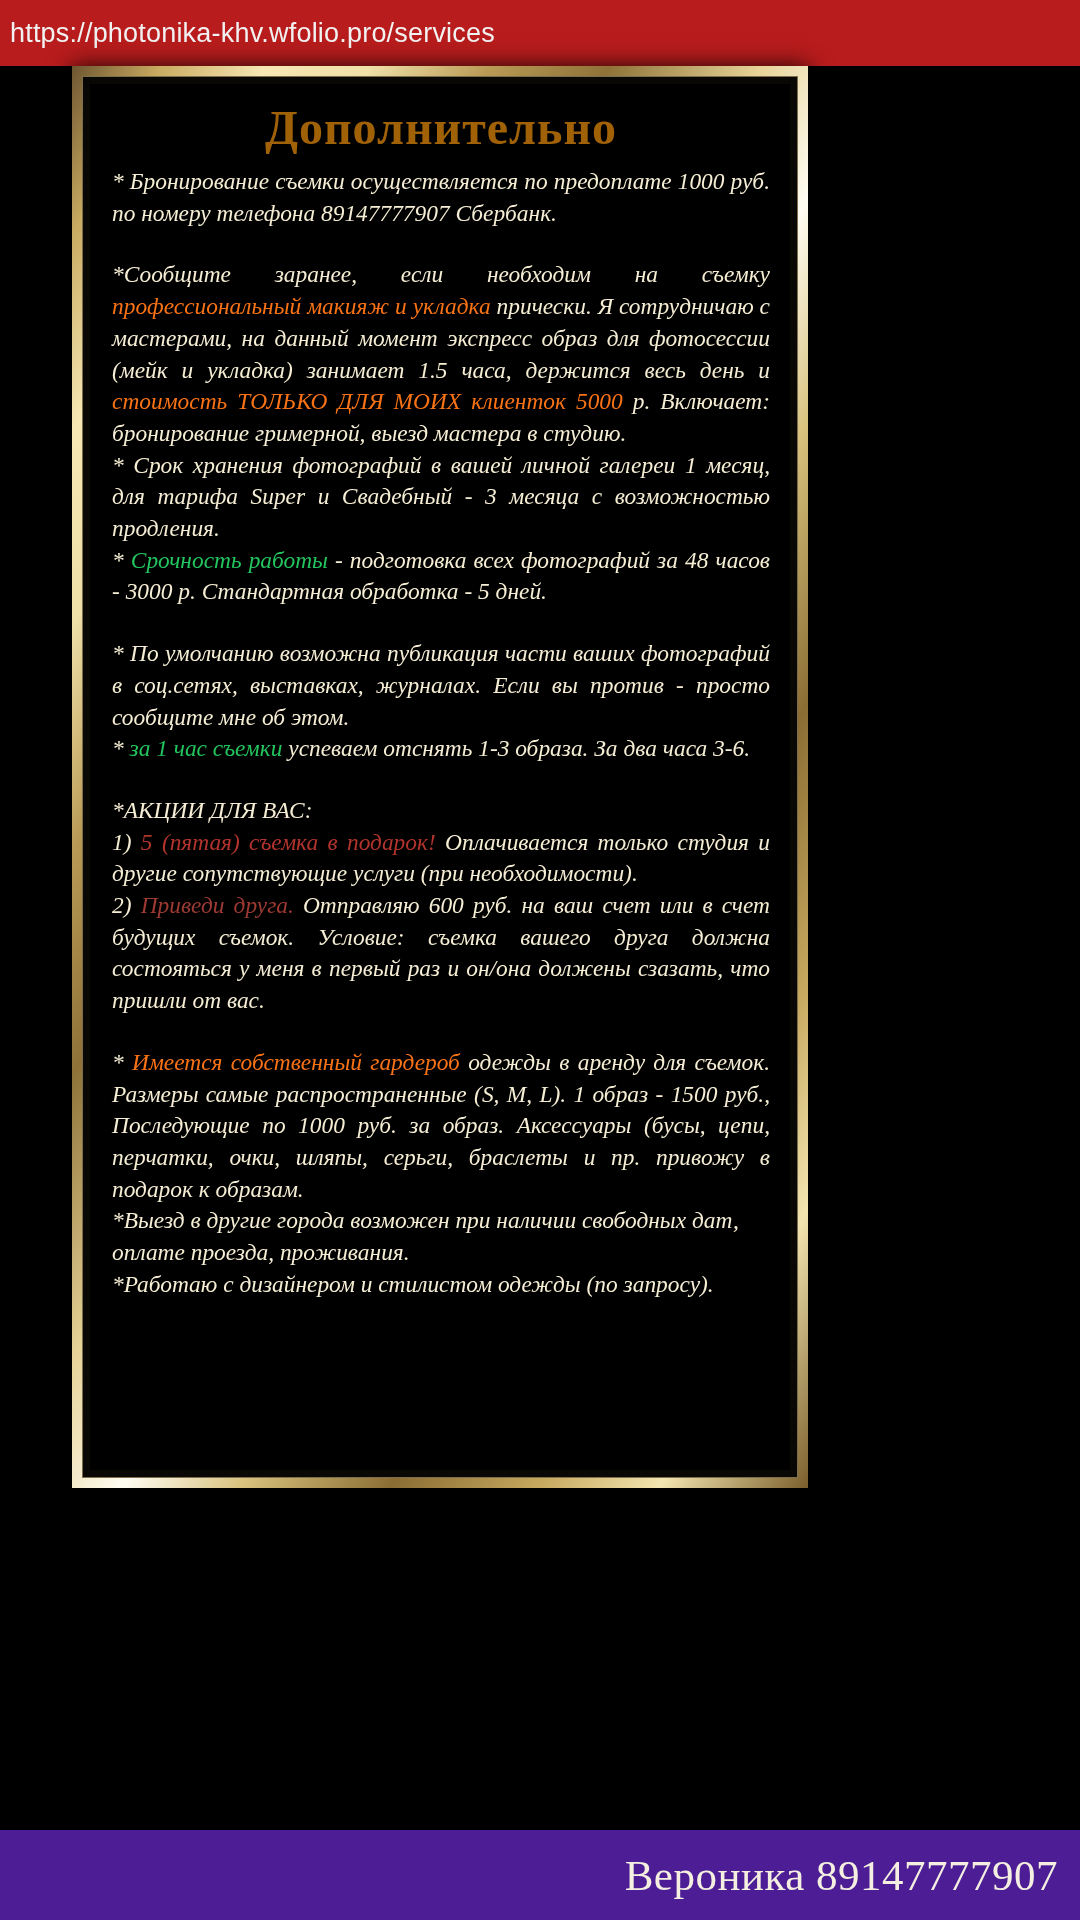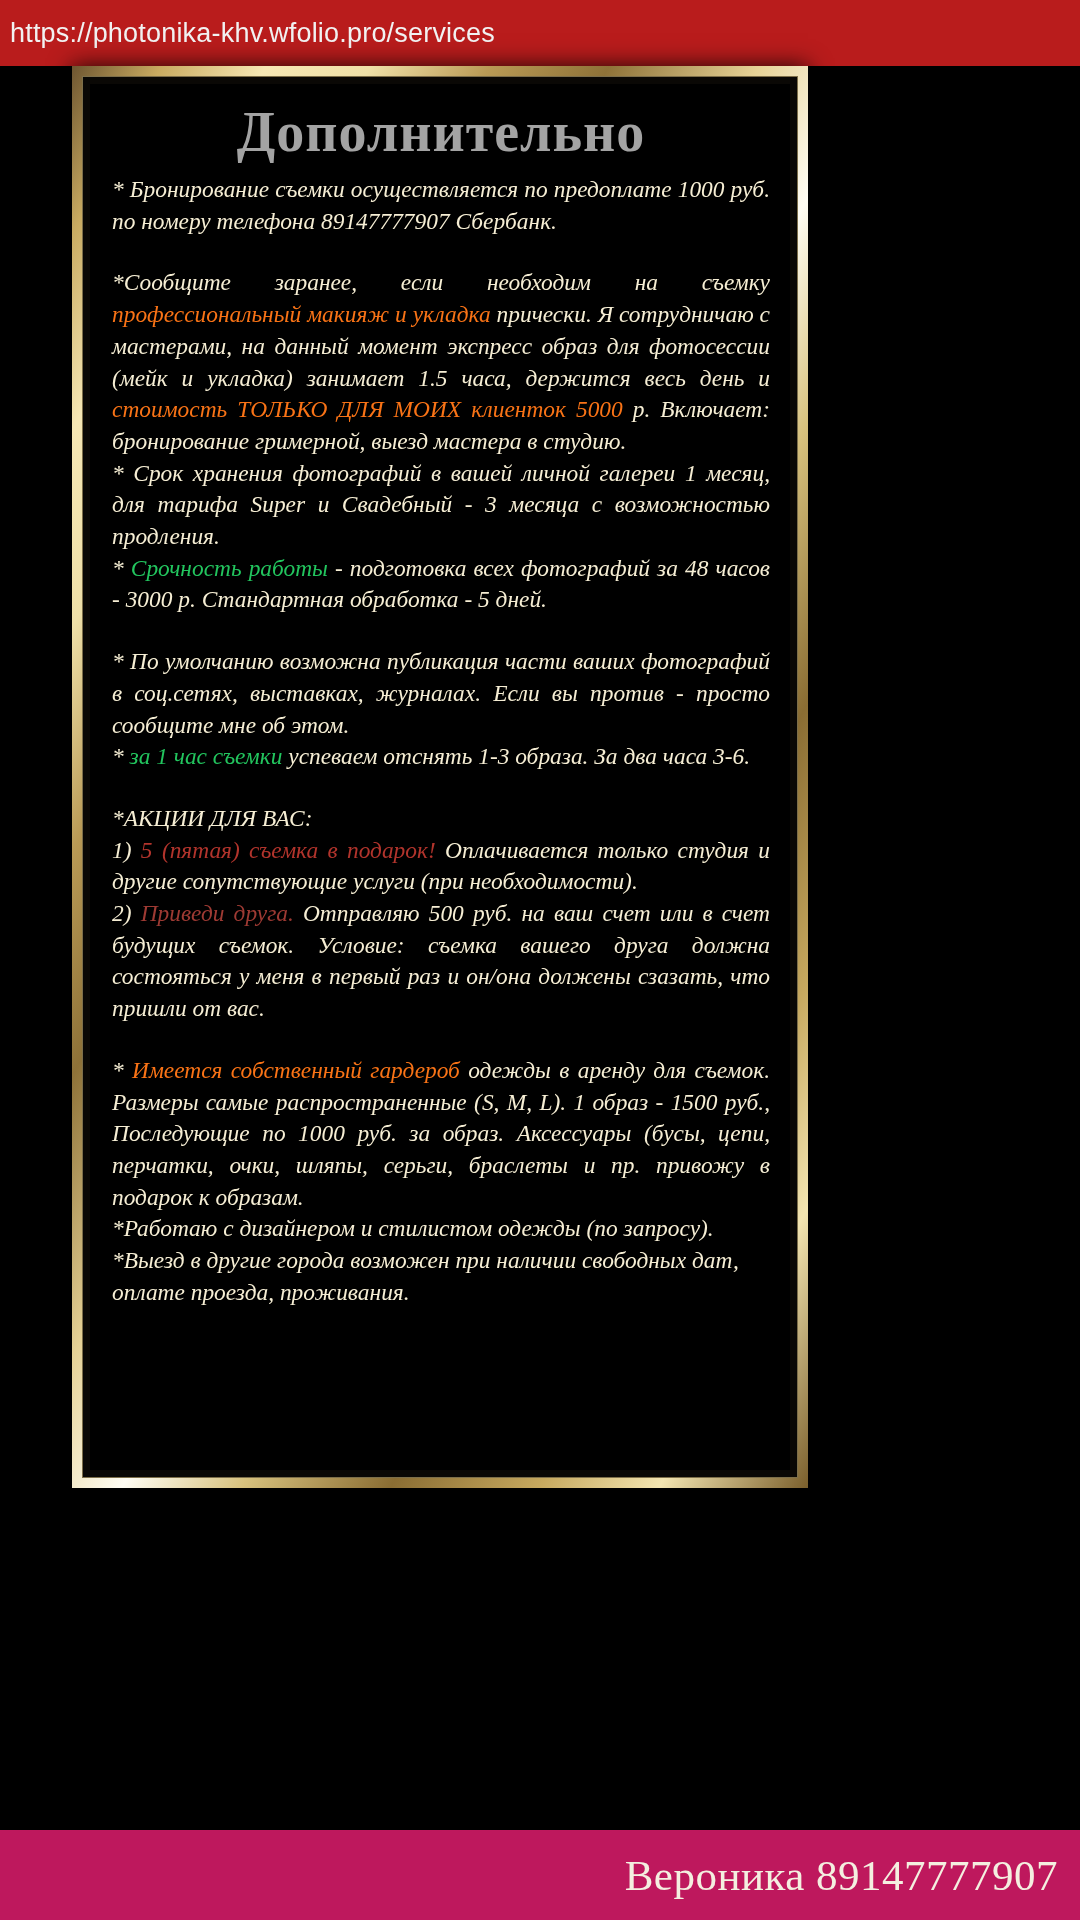"Дополнительно" .poster-title { color: #a3a3a3 -> #a16207; font-size: 56px -> 48px }
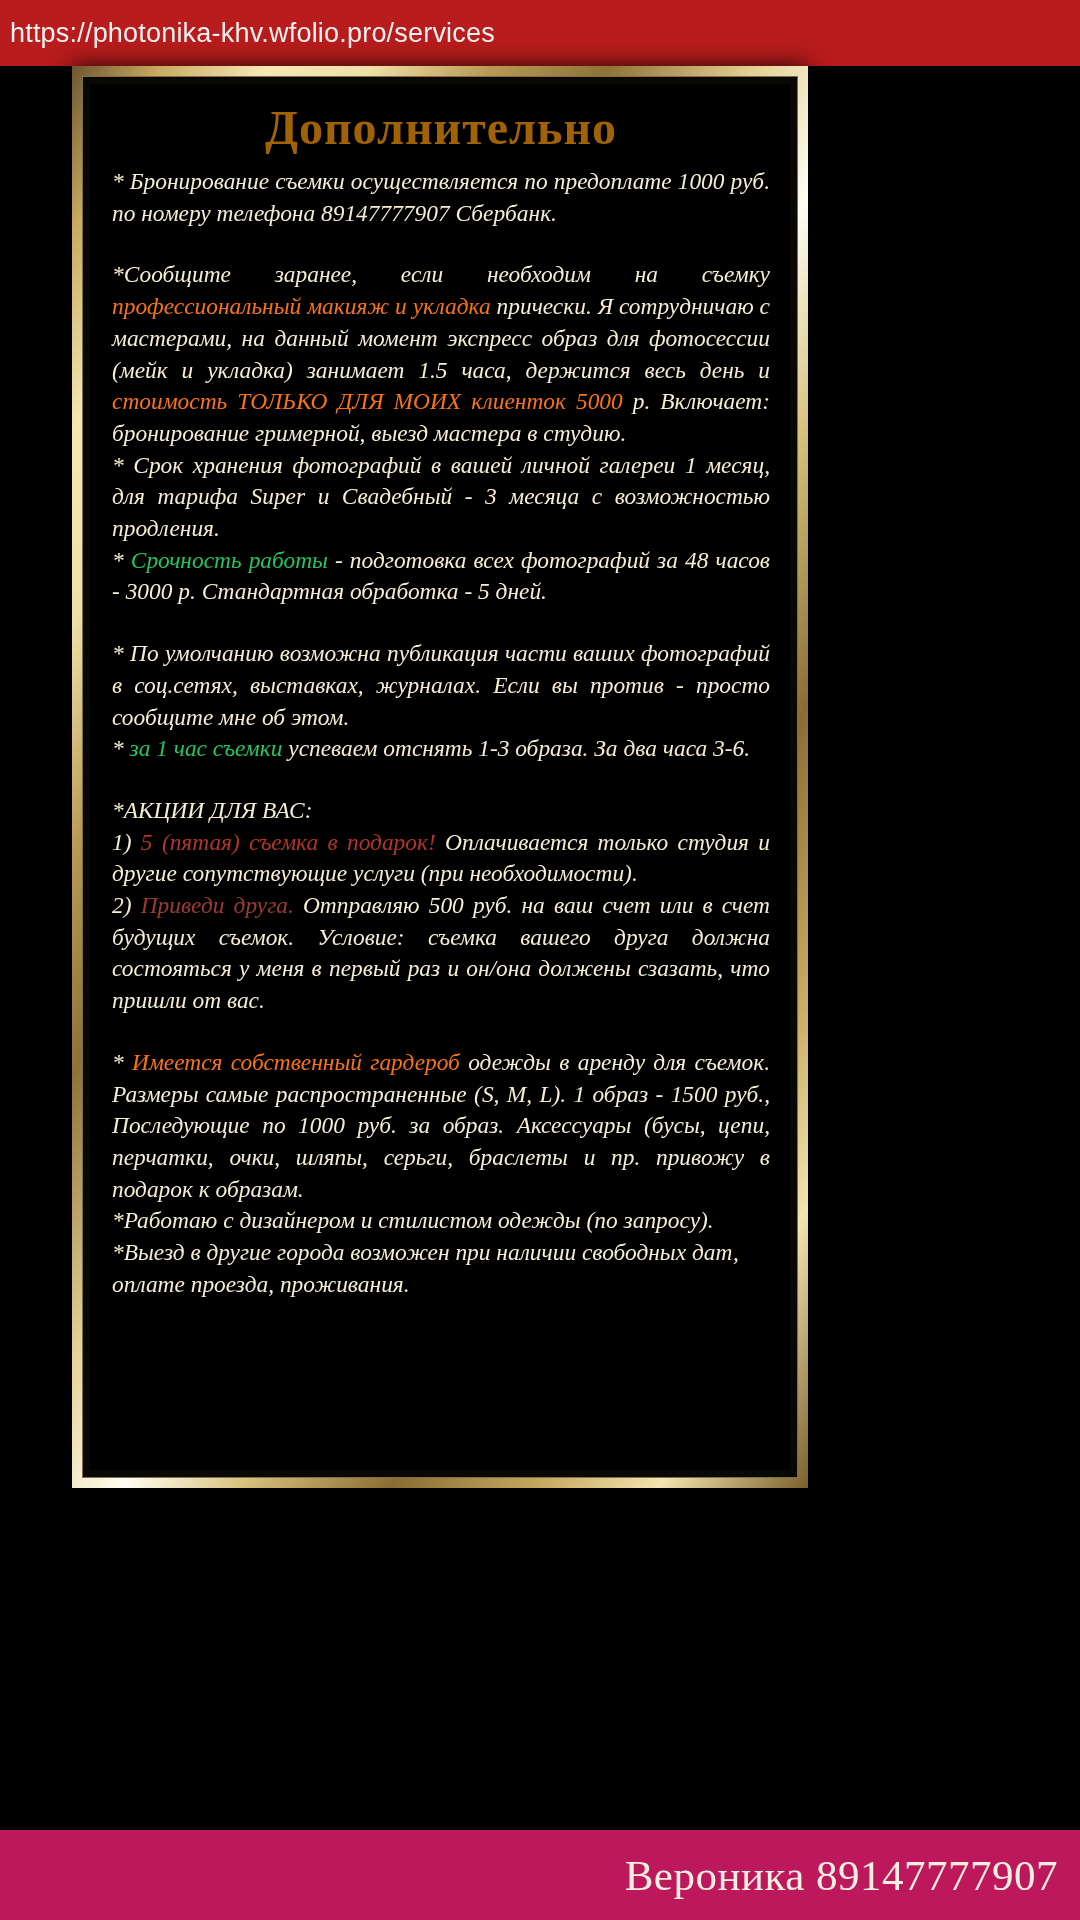"Отправляю 500 руб. на ваш" span { text: 500 -> 600 }
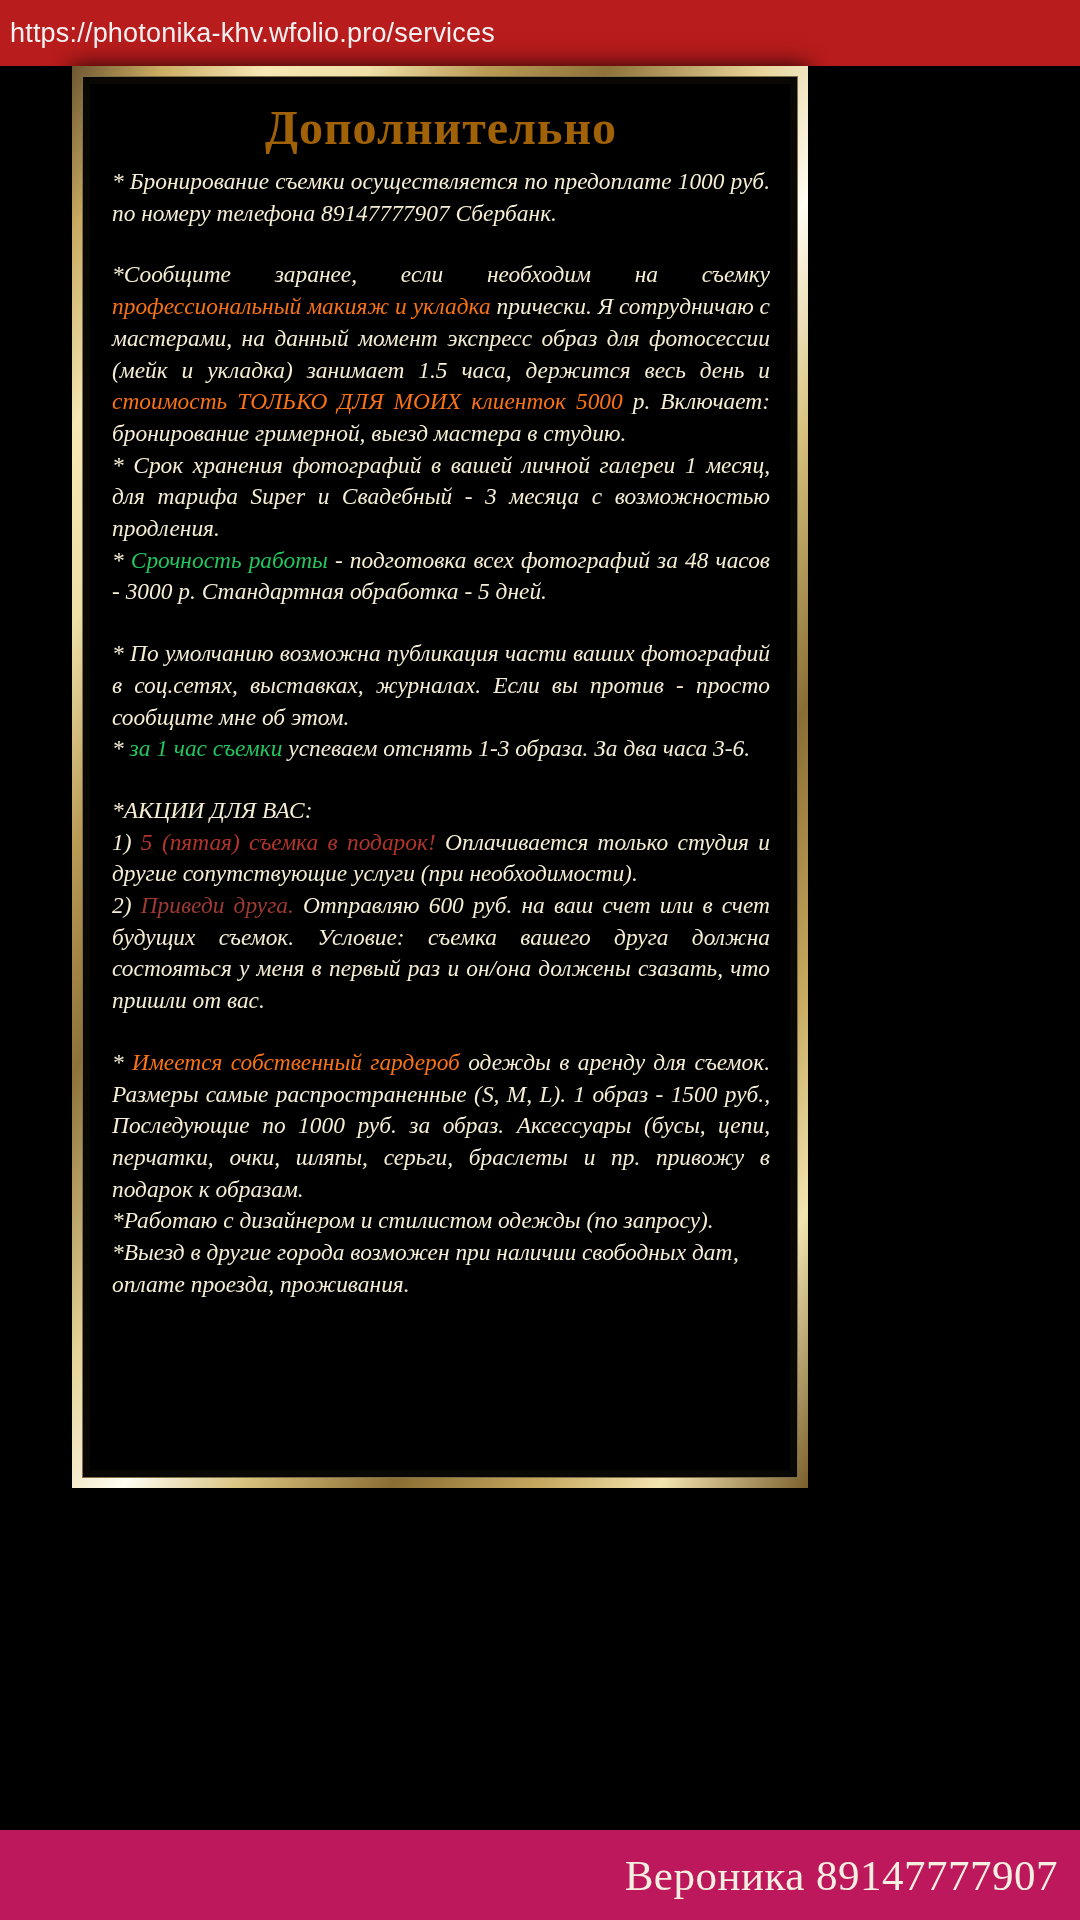"*Работаю с дизайнером и стилистом" p.last-left { order: before "*Выезд в другие города возможен" -> after "*Выезд в другие города возможен" }
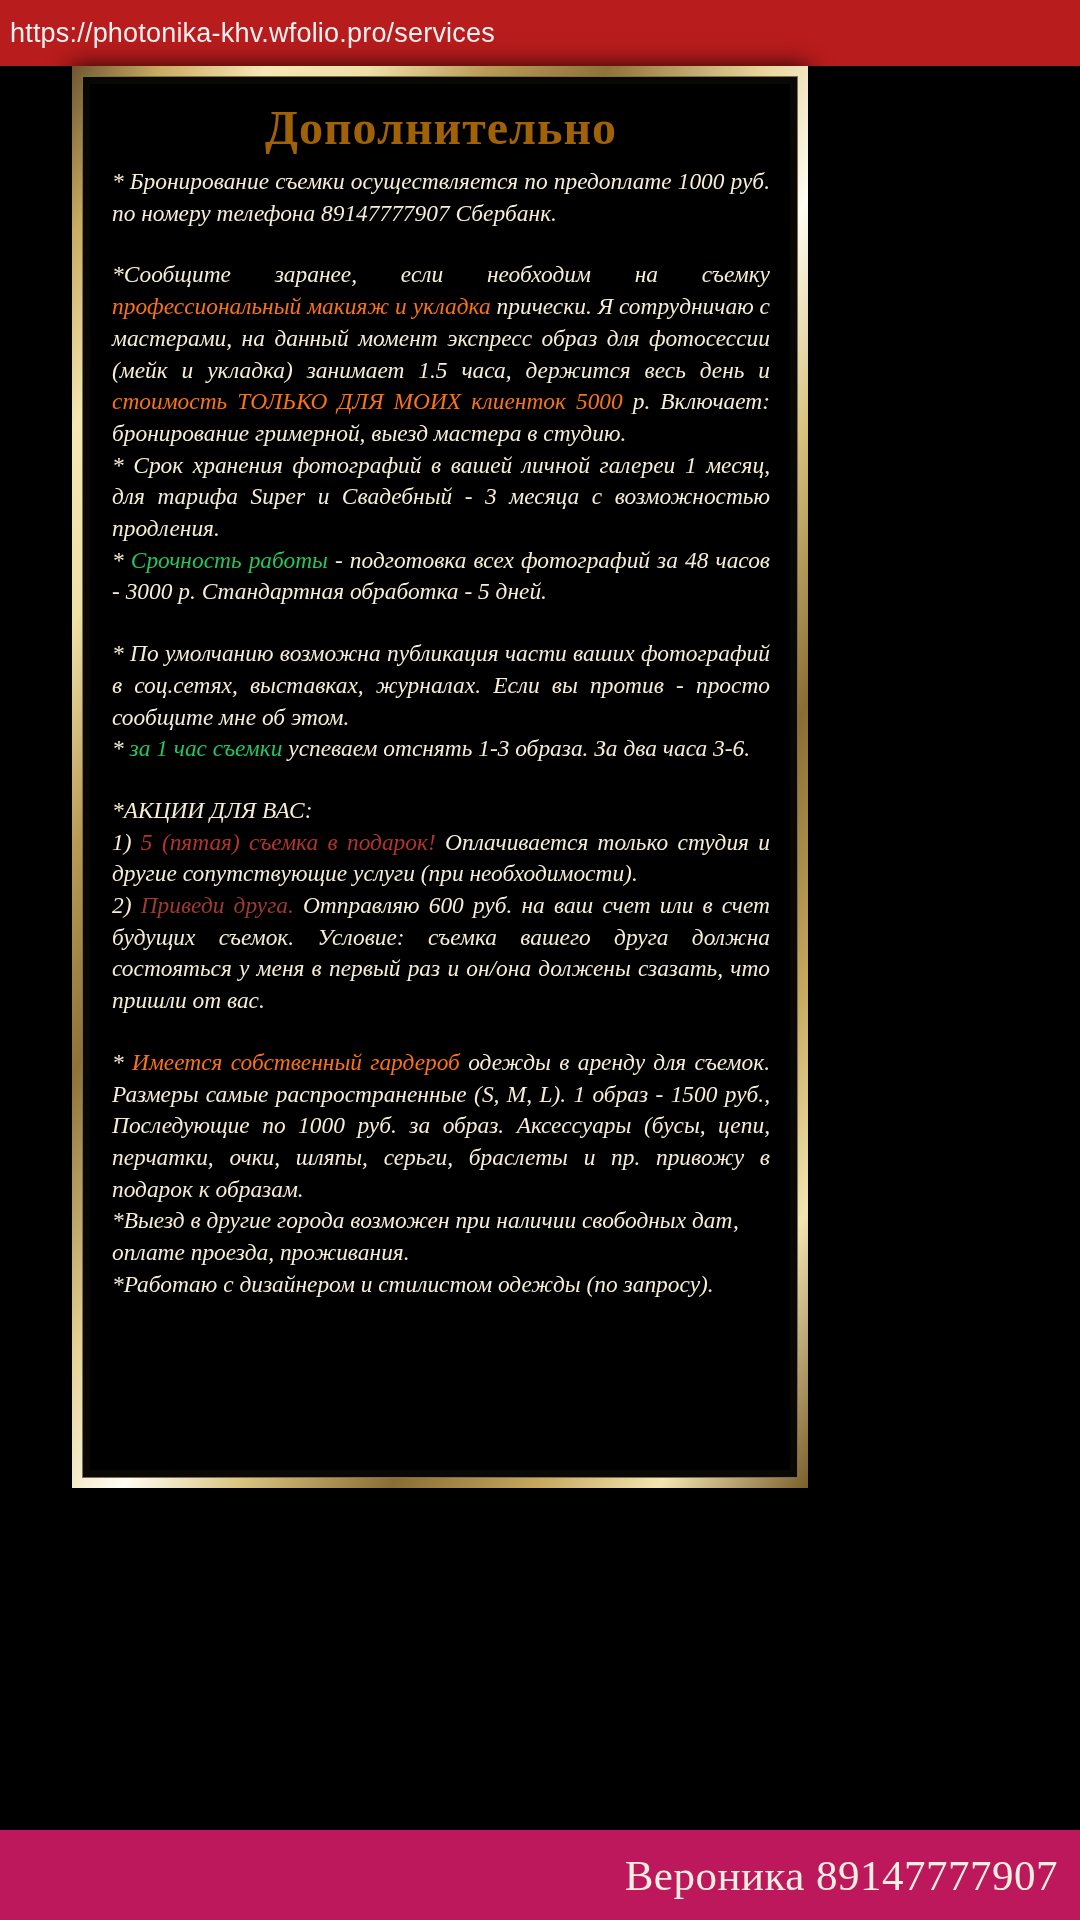"Вероника 89147777907" .footer { background: #be185d -> #4c1d95 }
